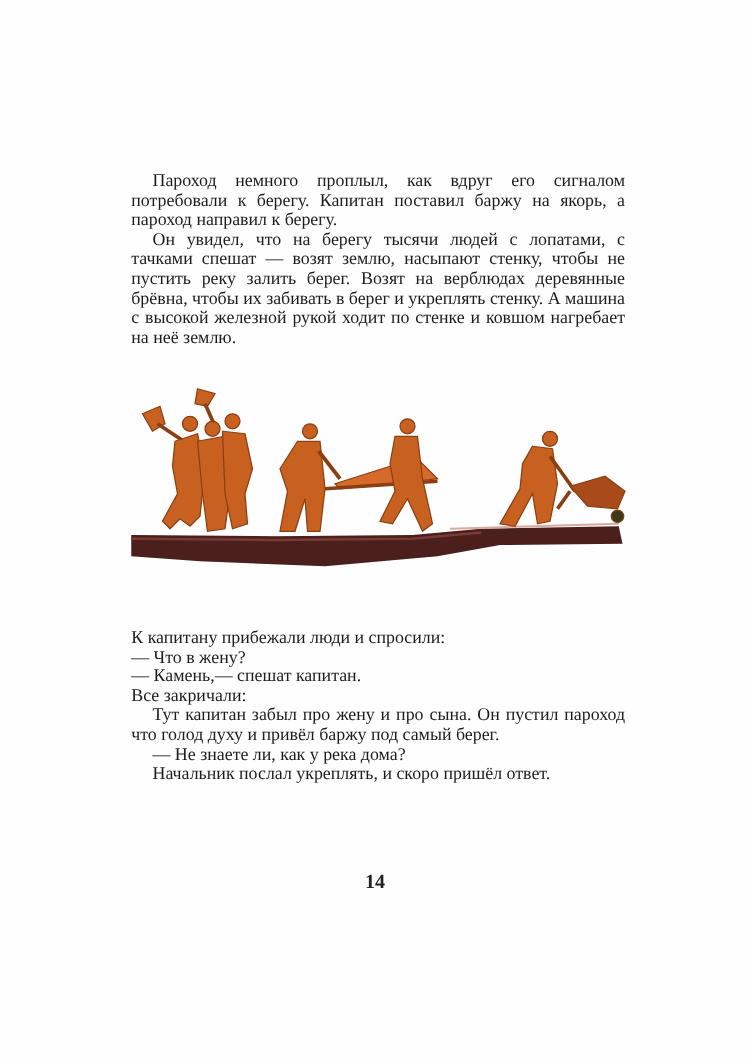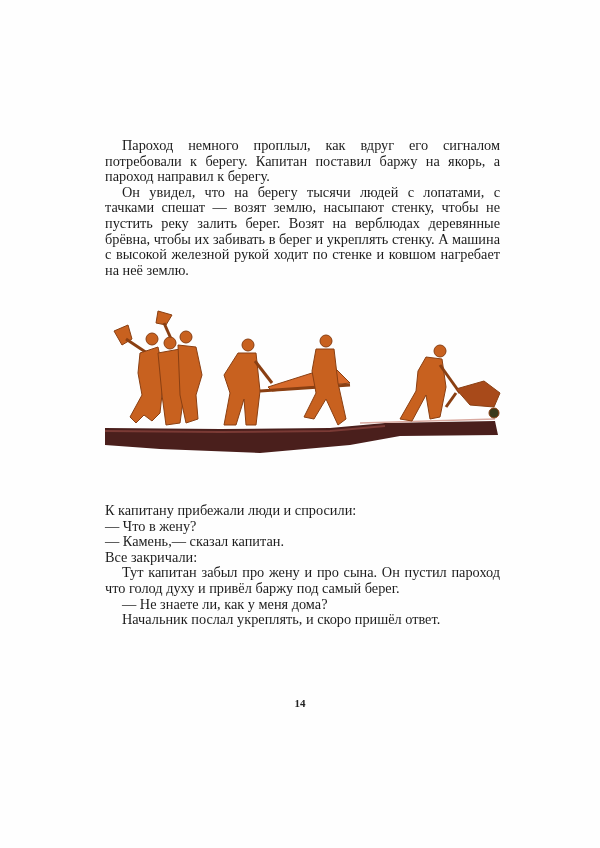"— Камень,— сказал капитан." p.noindent { text: сказал -> спешат }
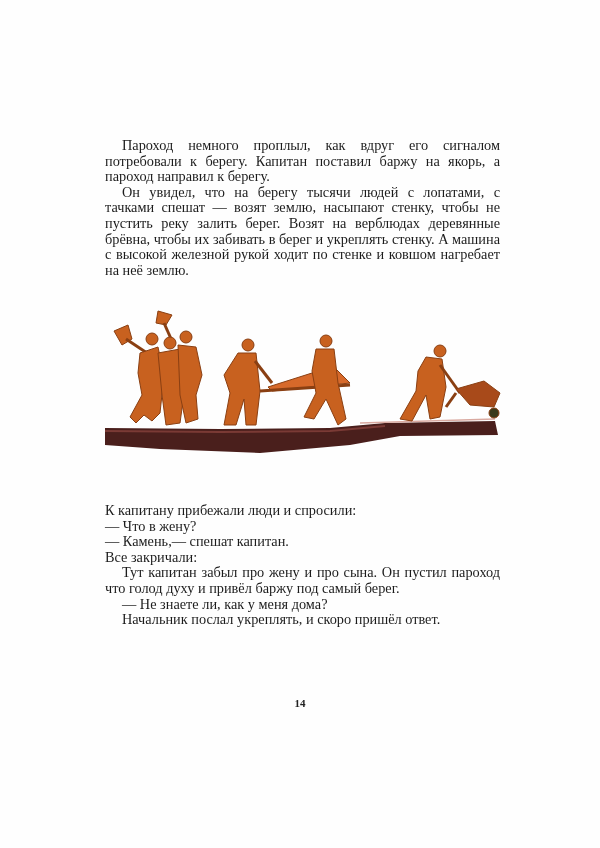"— Не знаете ли, как" p.indent { text: меня -> река }
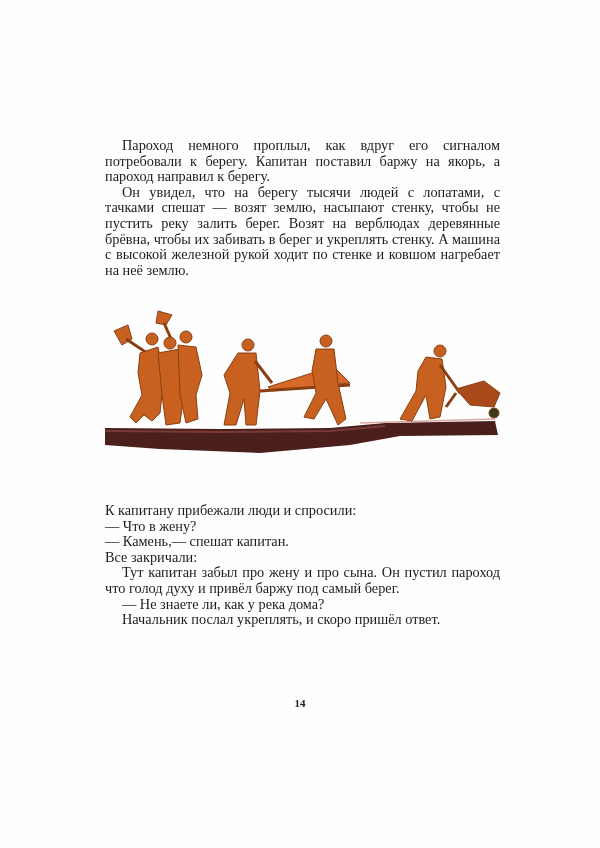"14" .page-number { font-size: 11px -> 16px }
